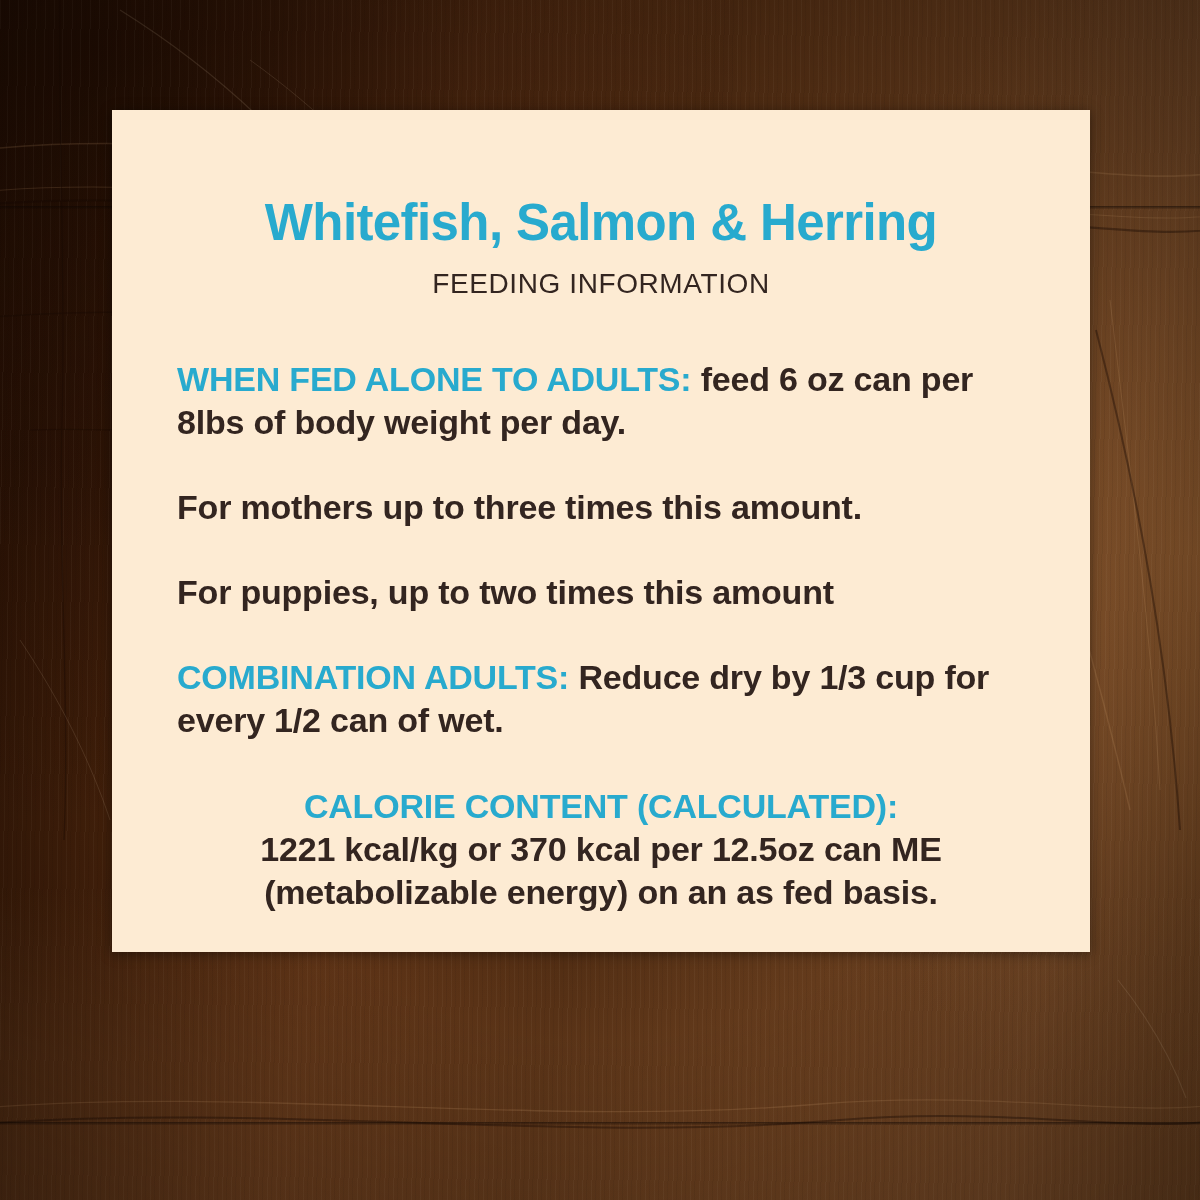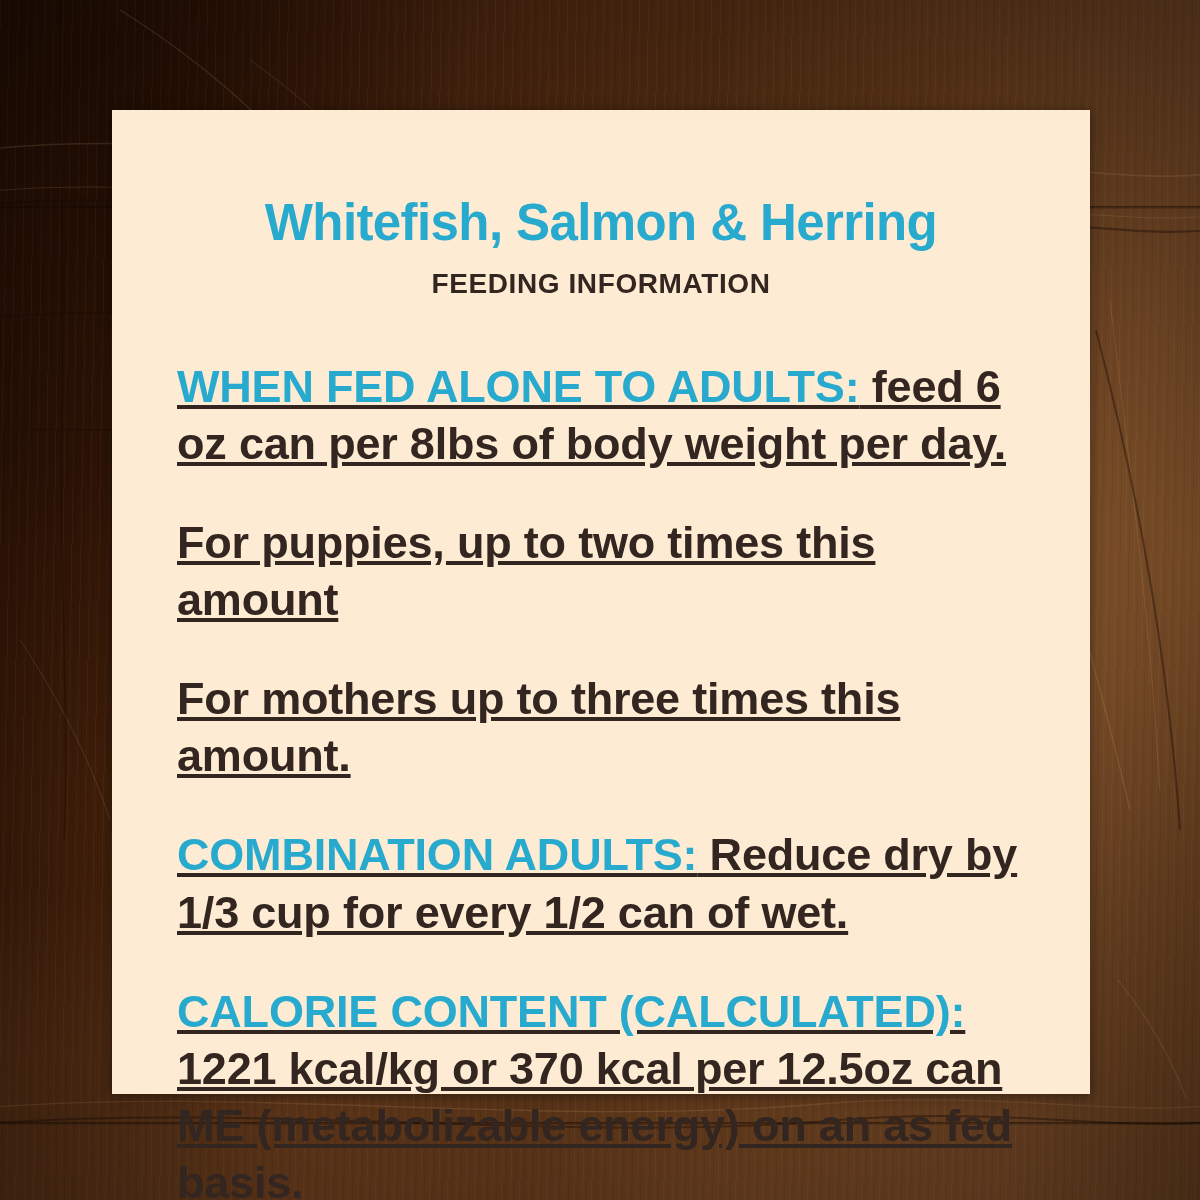"Whitefish, Salmon & Herring" #info-card { height: 984px -> 842px }
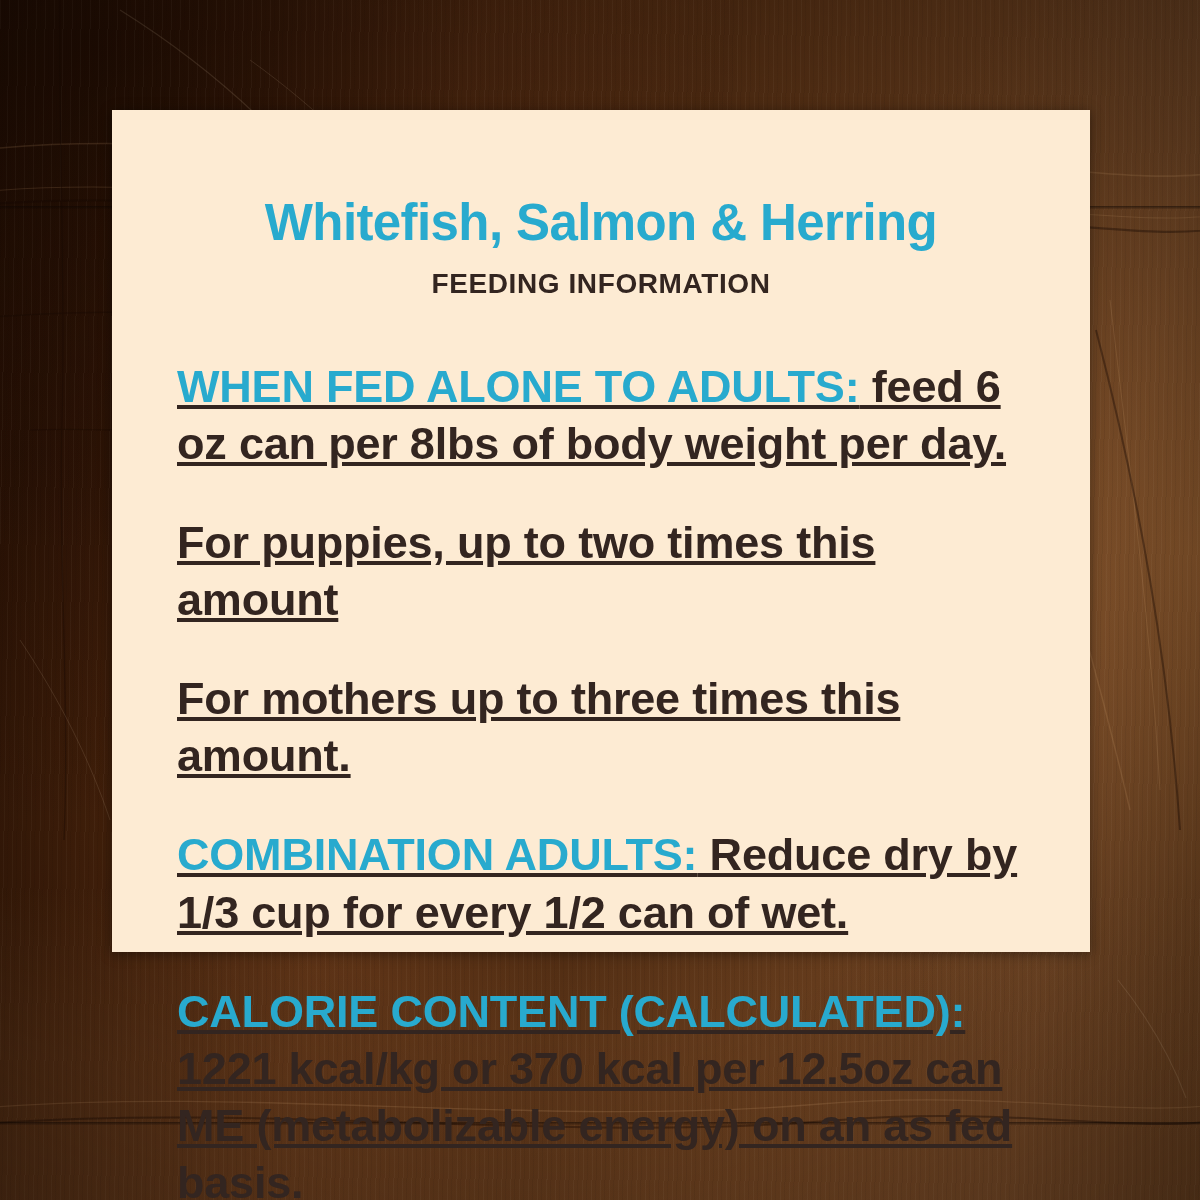"FEEDING INFORMATION" #section-subtitle { font-weight: bold -> normal }
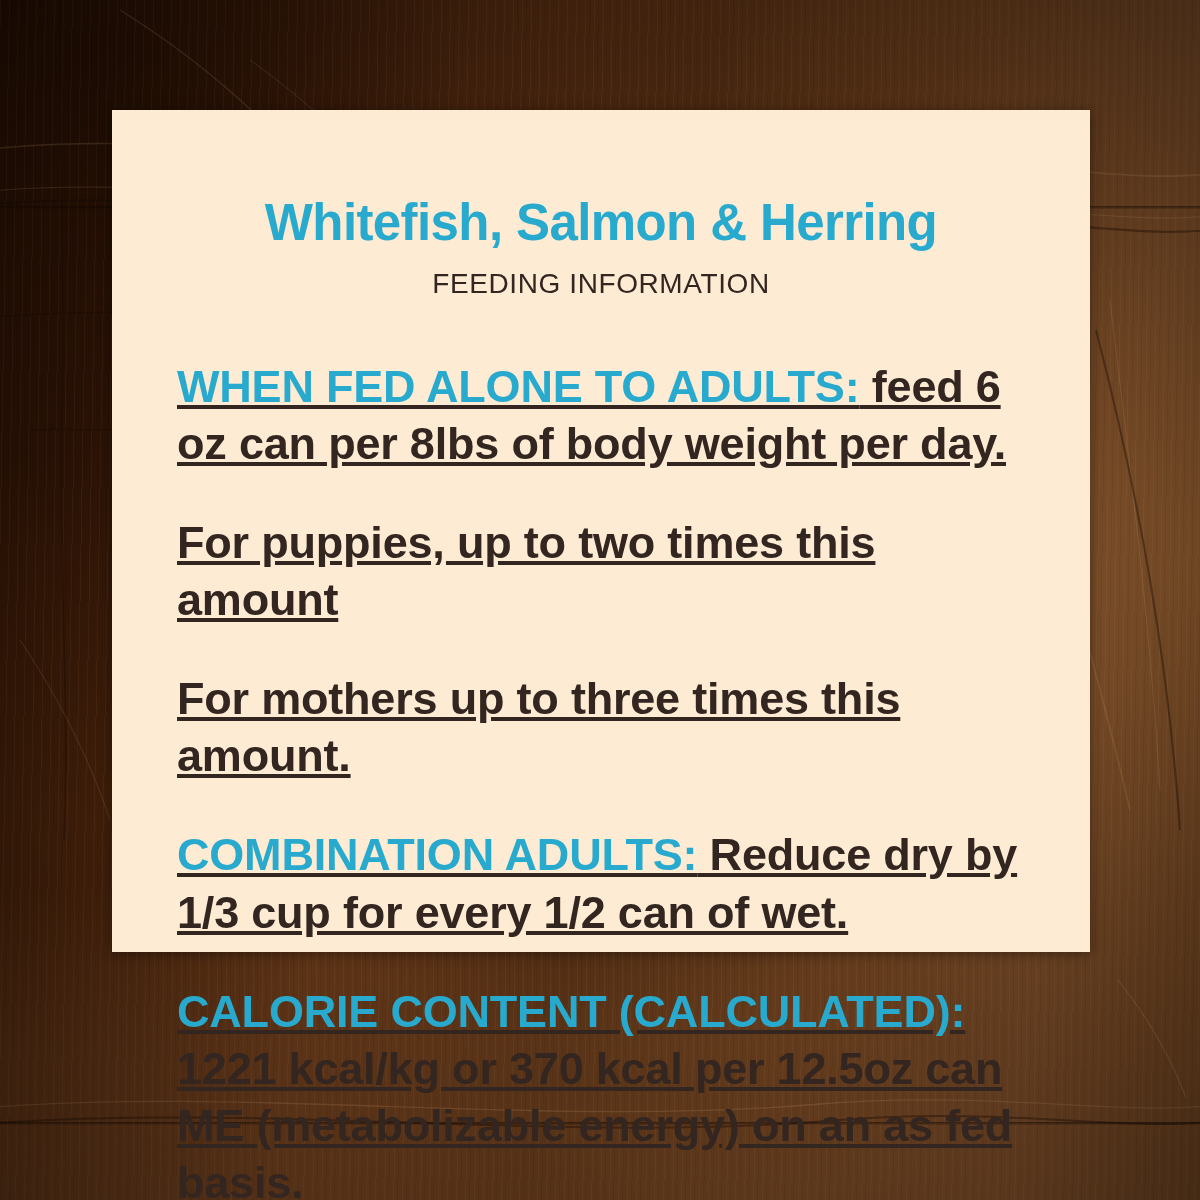"WHEN FED ALONE TO ADULTS:" .feeding-block { font-size: 45px -> 34px; text-decoration: underline -> none }
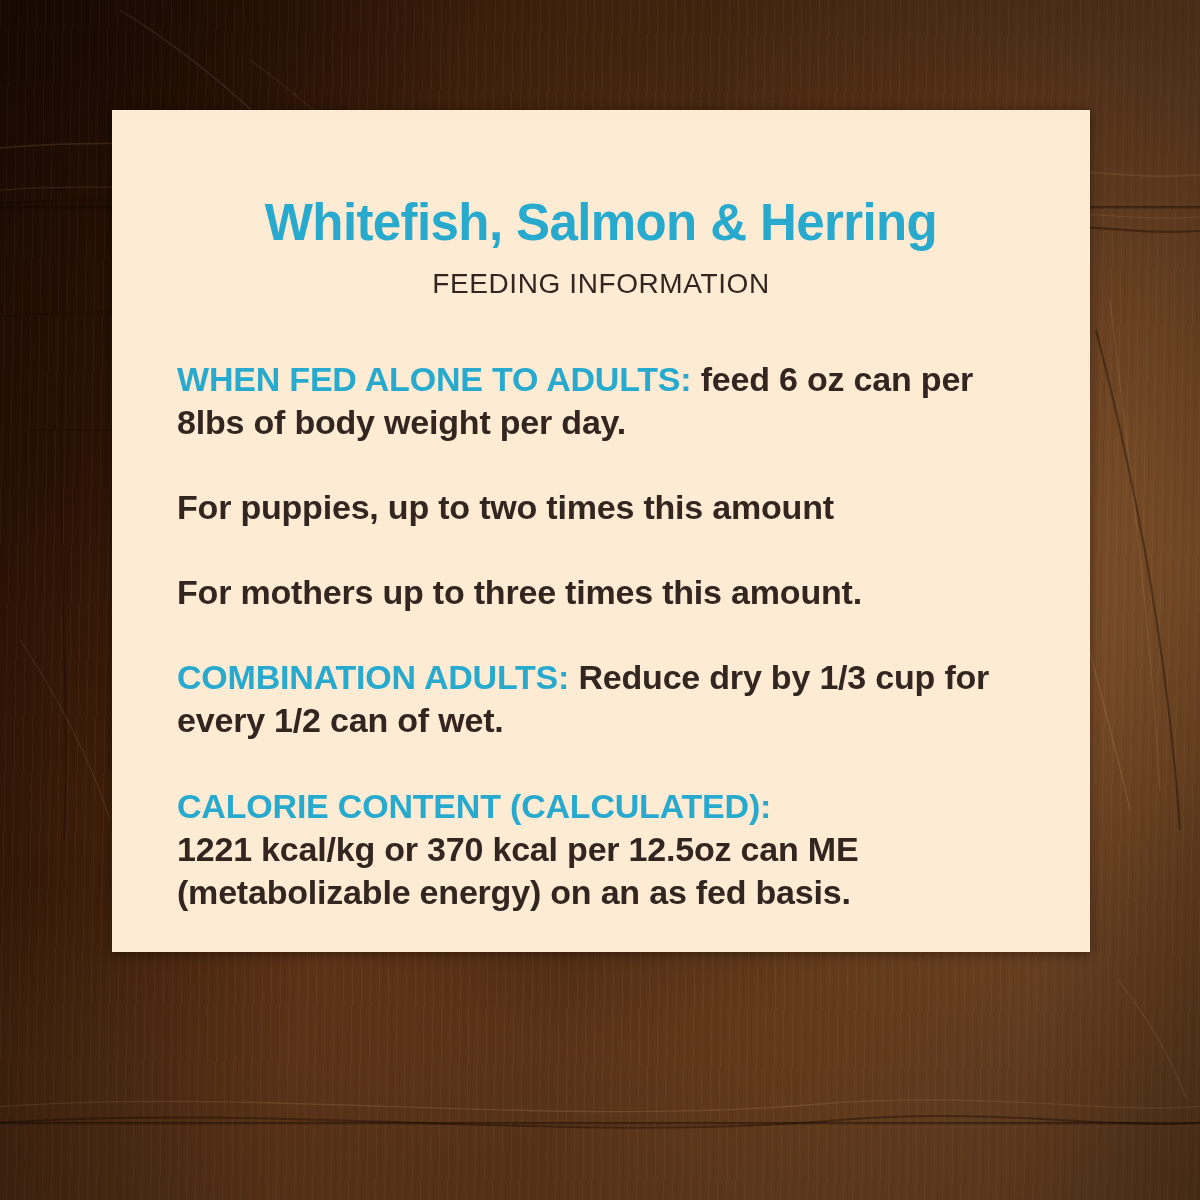"For puppies, up to two" p.feeding-block { order: before "For mothers up to three" -> after "For mothers up to three" }
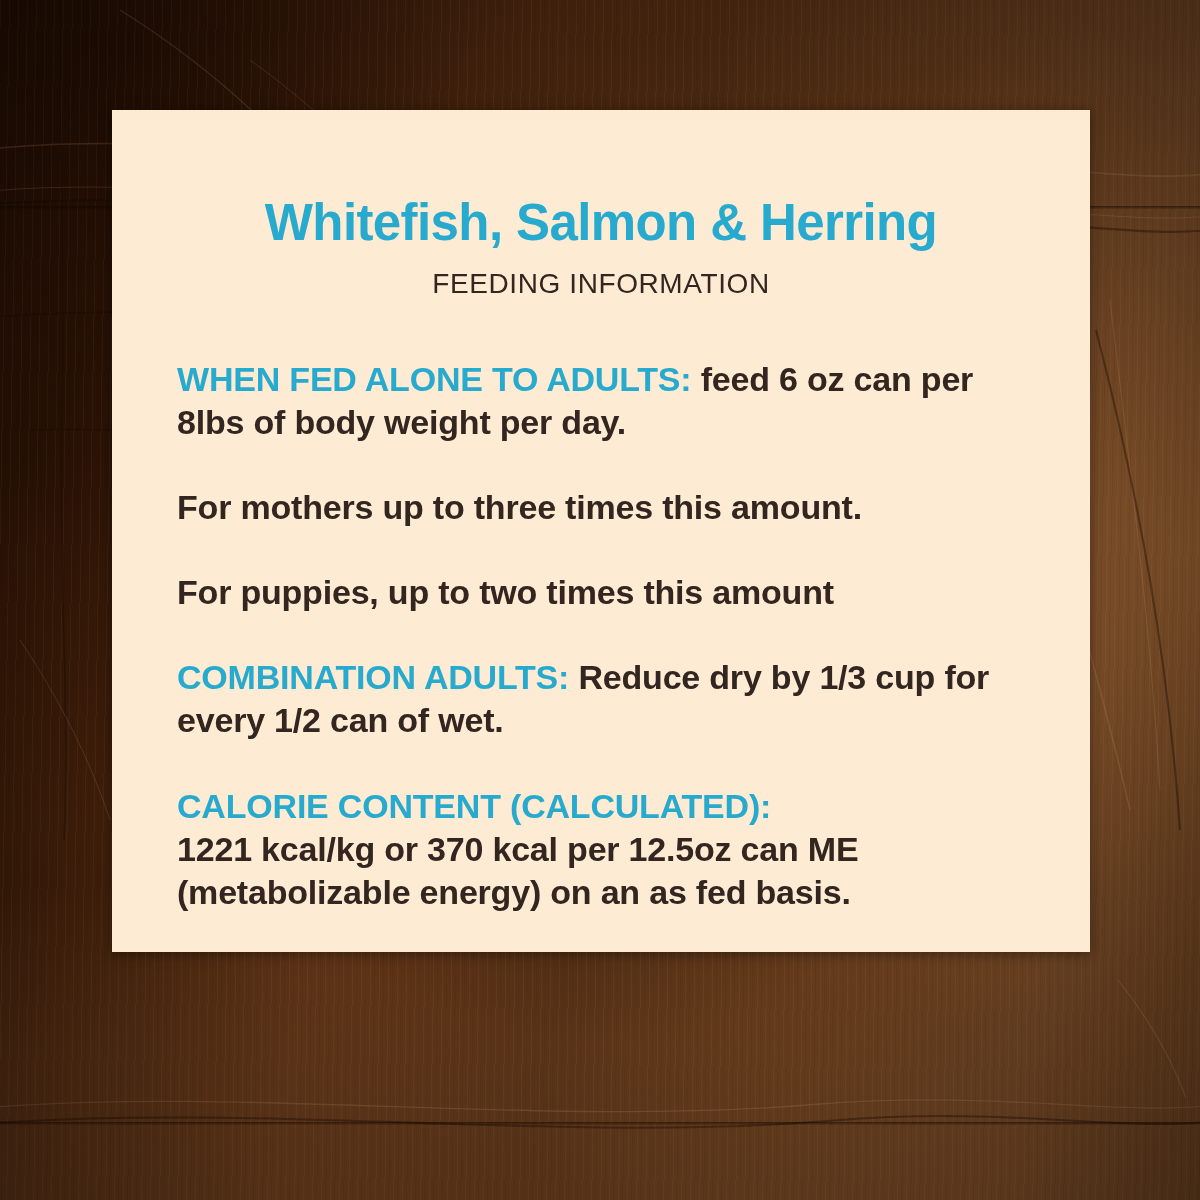"CALORIE CONTENT (CALCULATED):" .feeding-block:last-child { text-align: none -> center }
